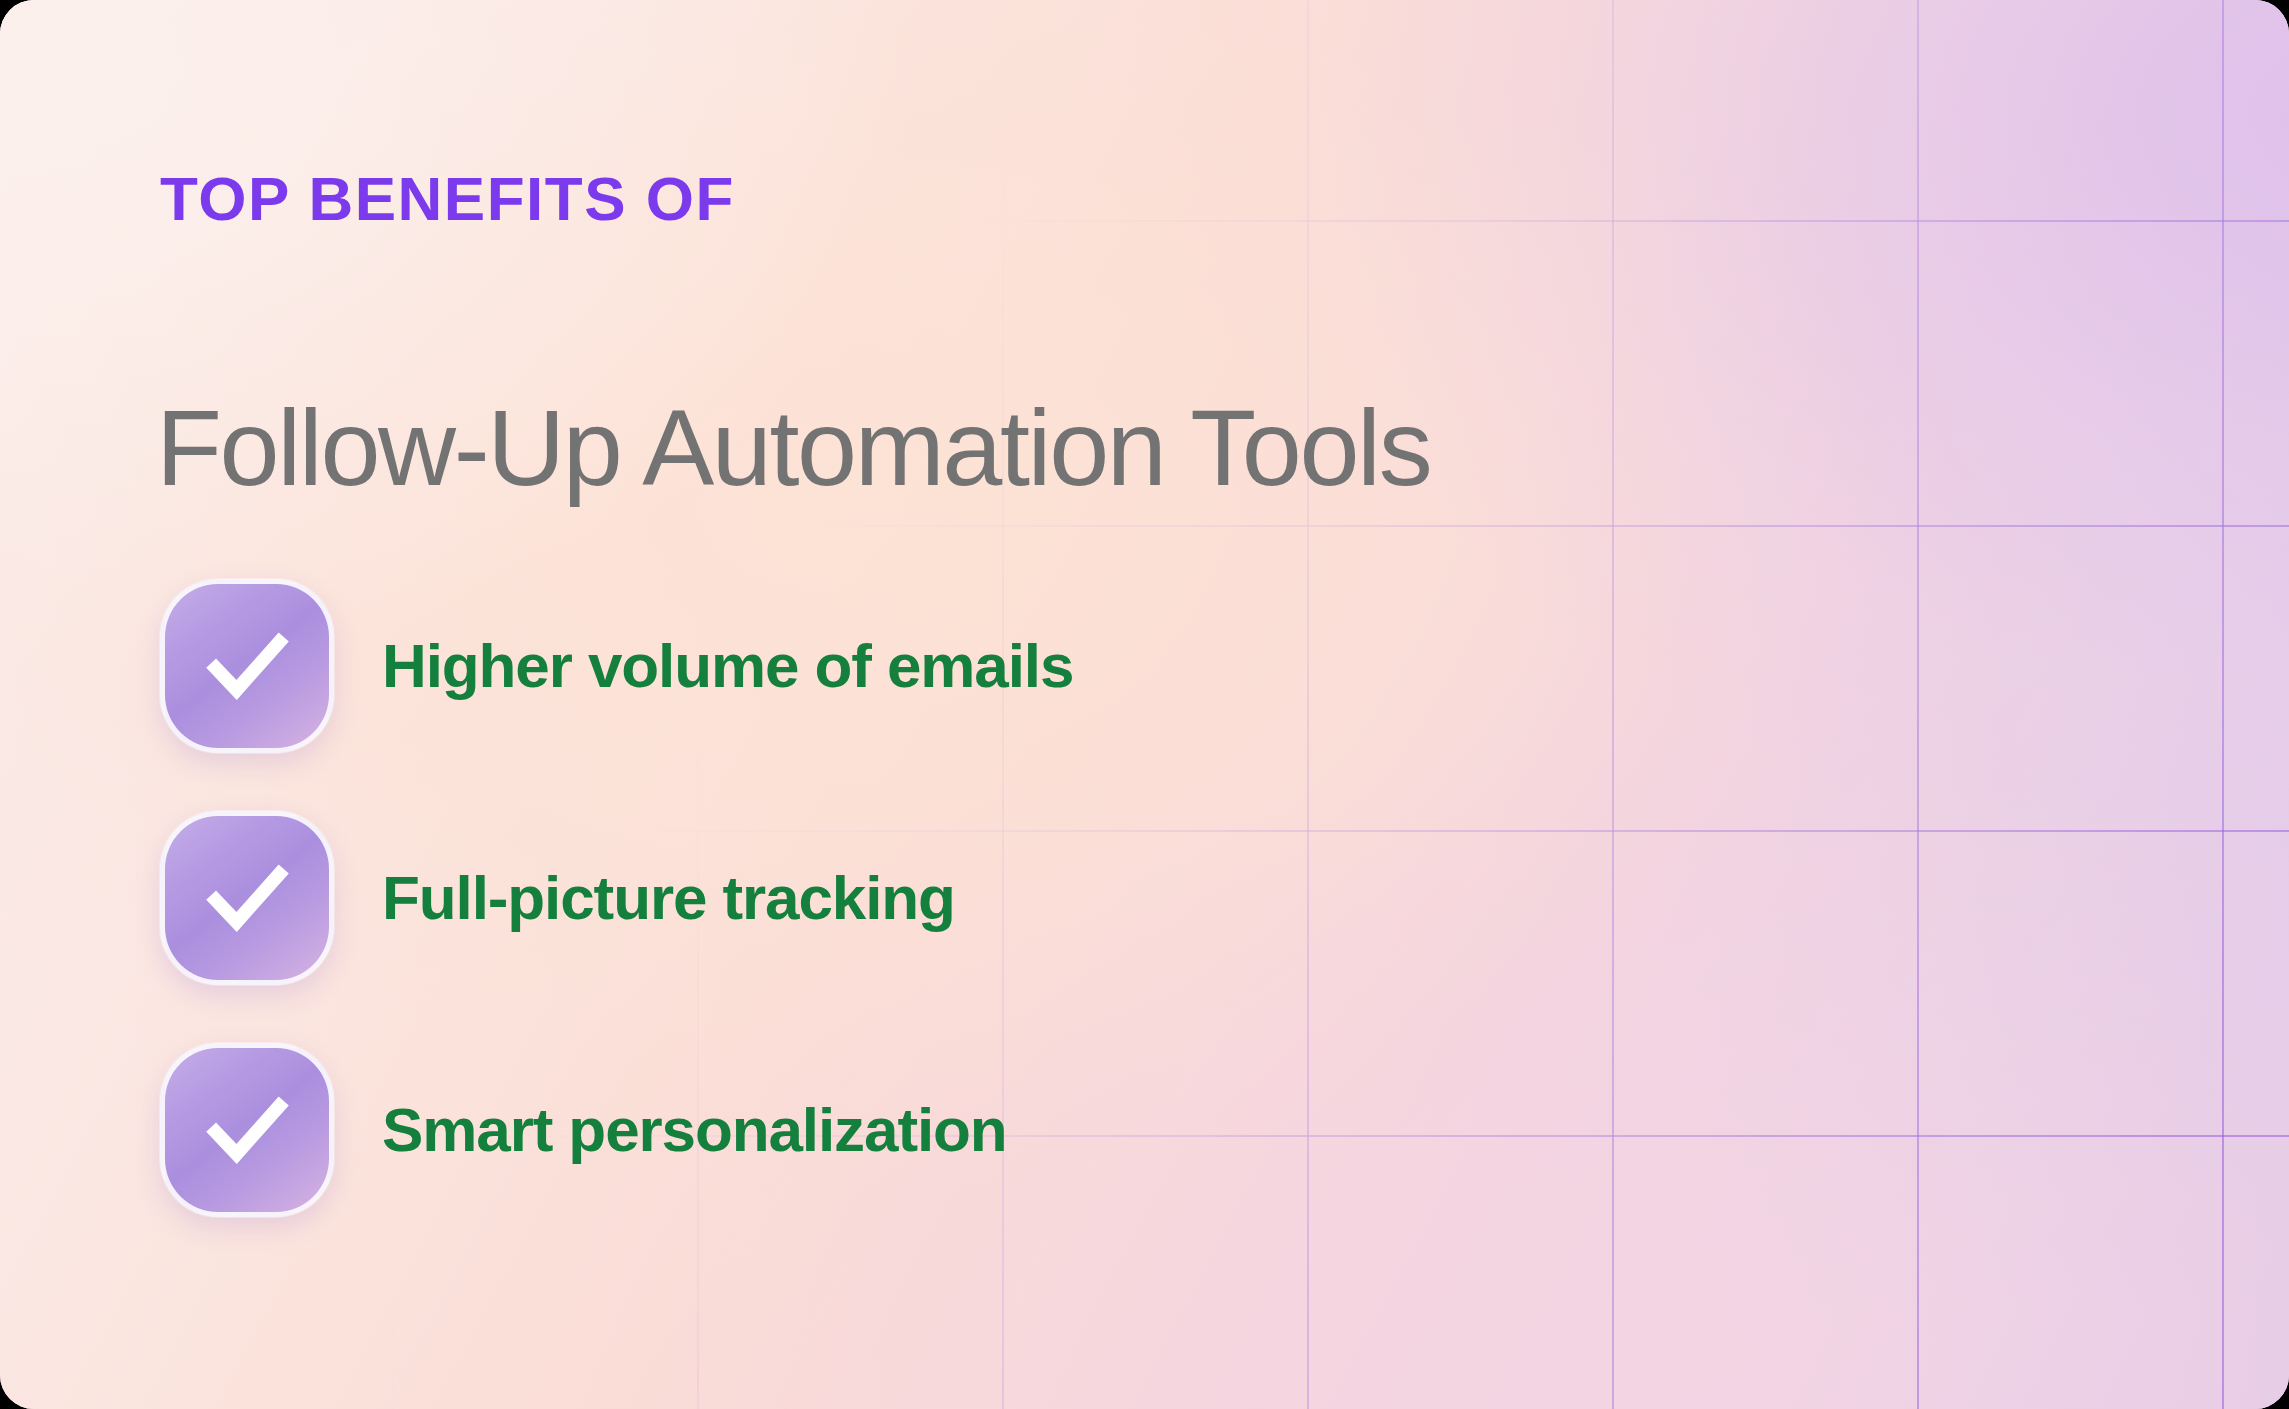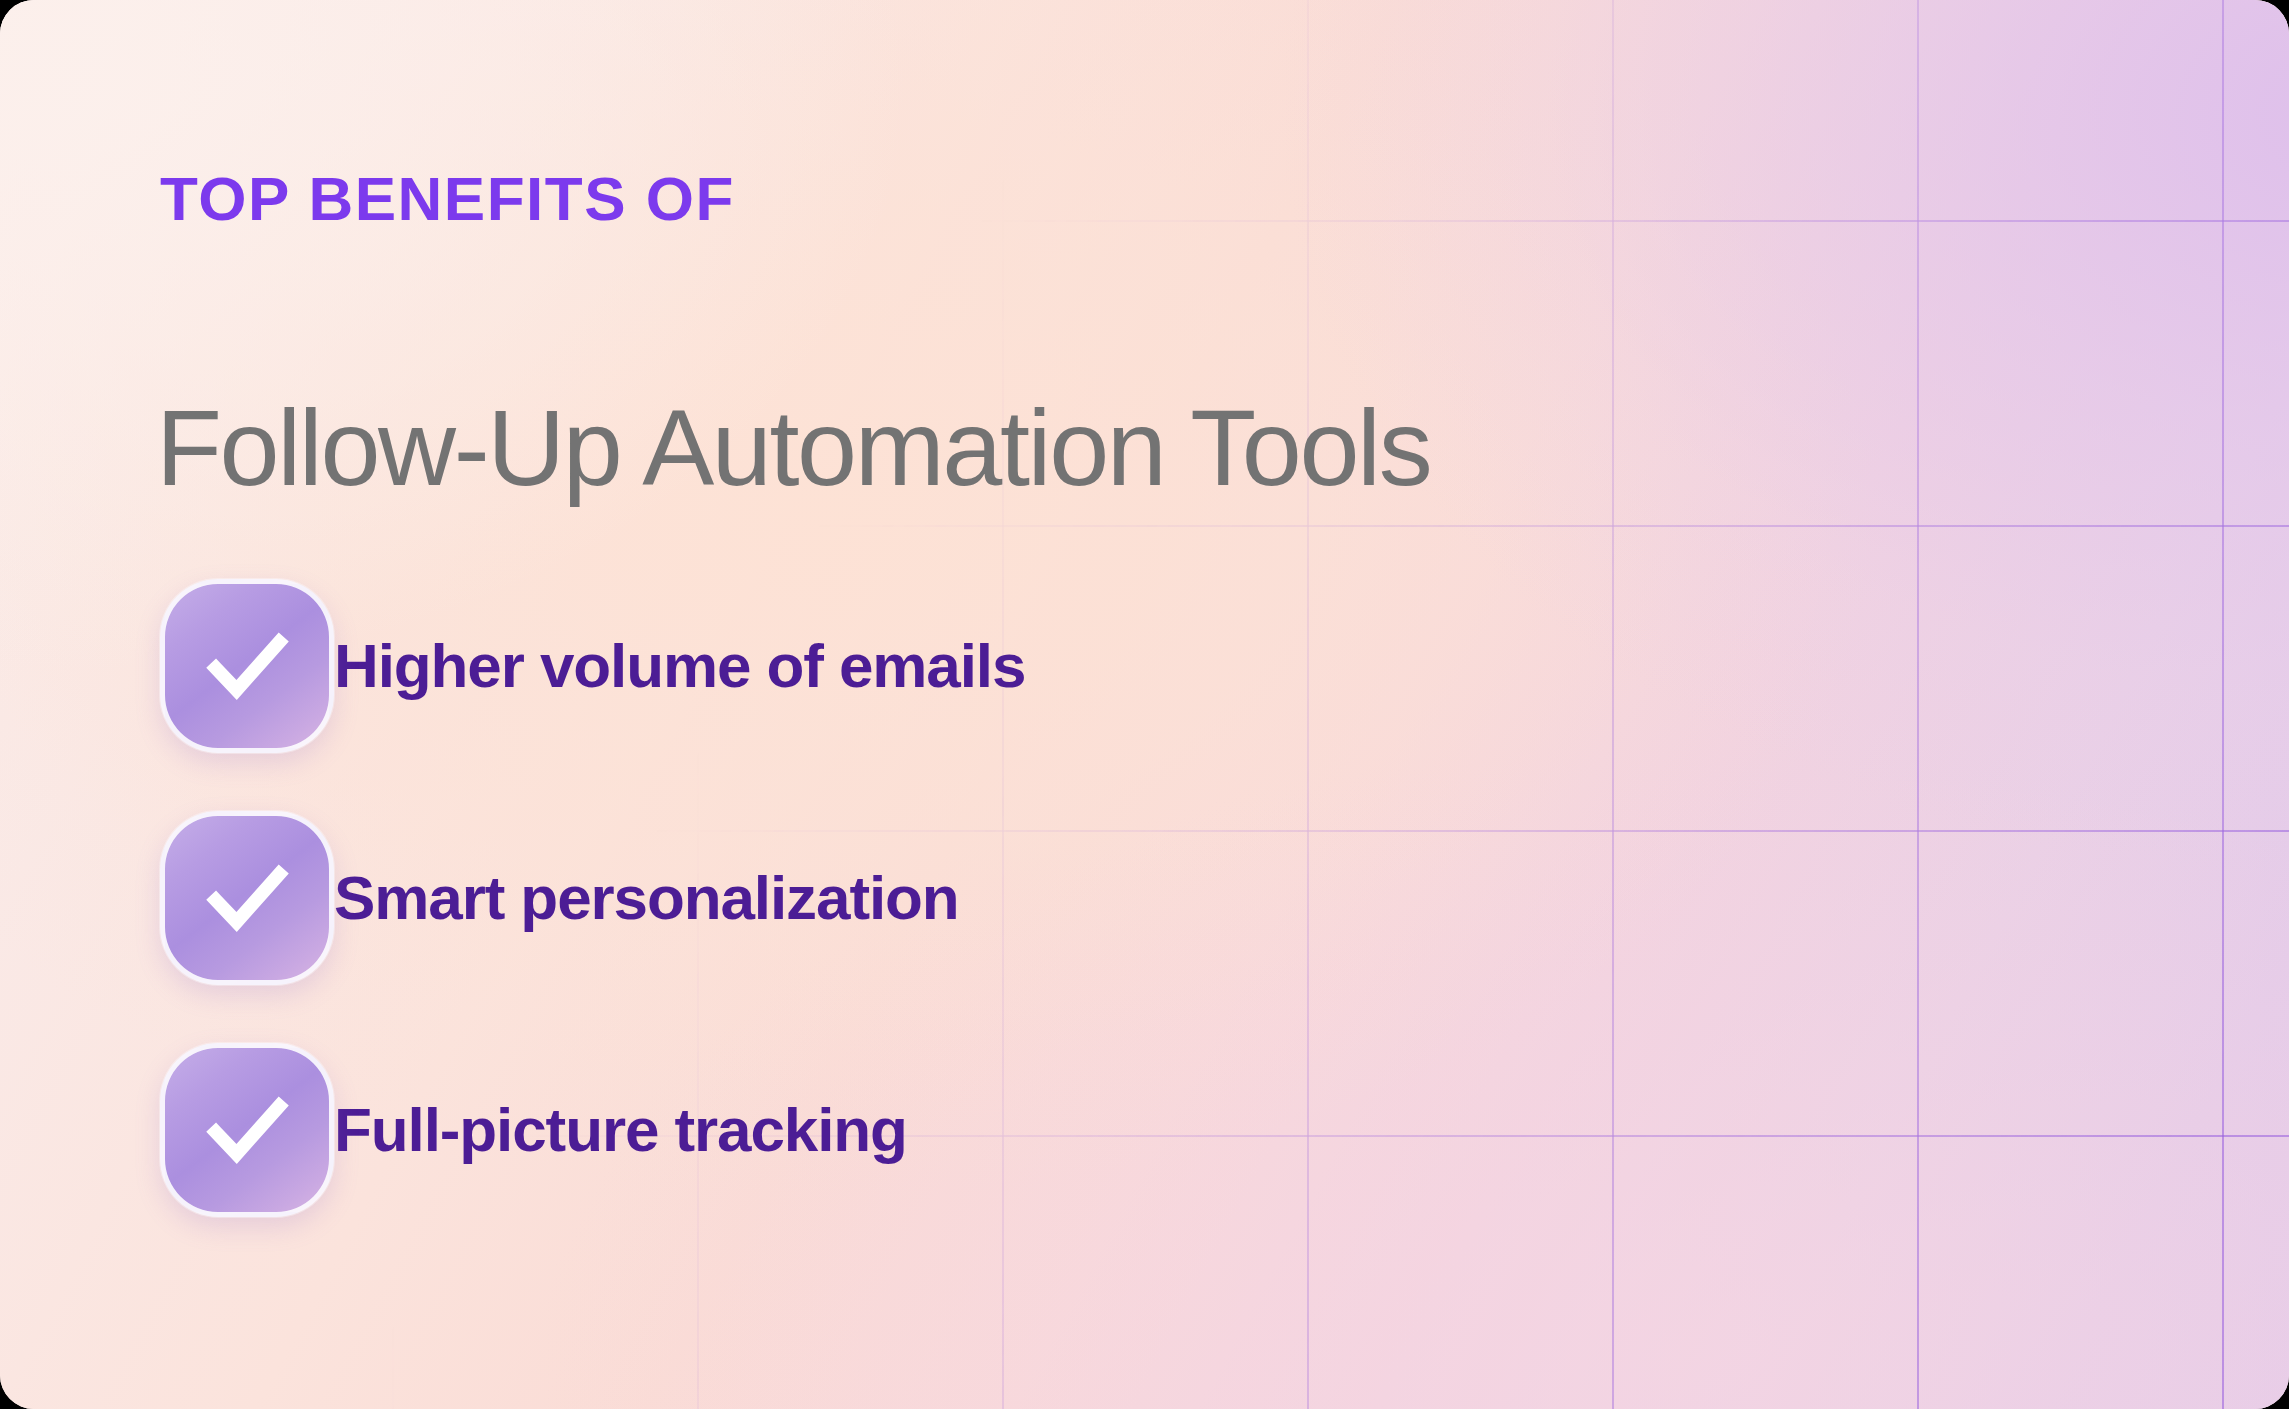"Higher volume of emails" .benefit-label { color: #4c1d95 -> #15803d; margin-left: none -> 48px }
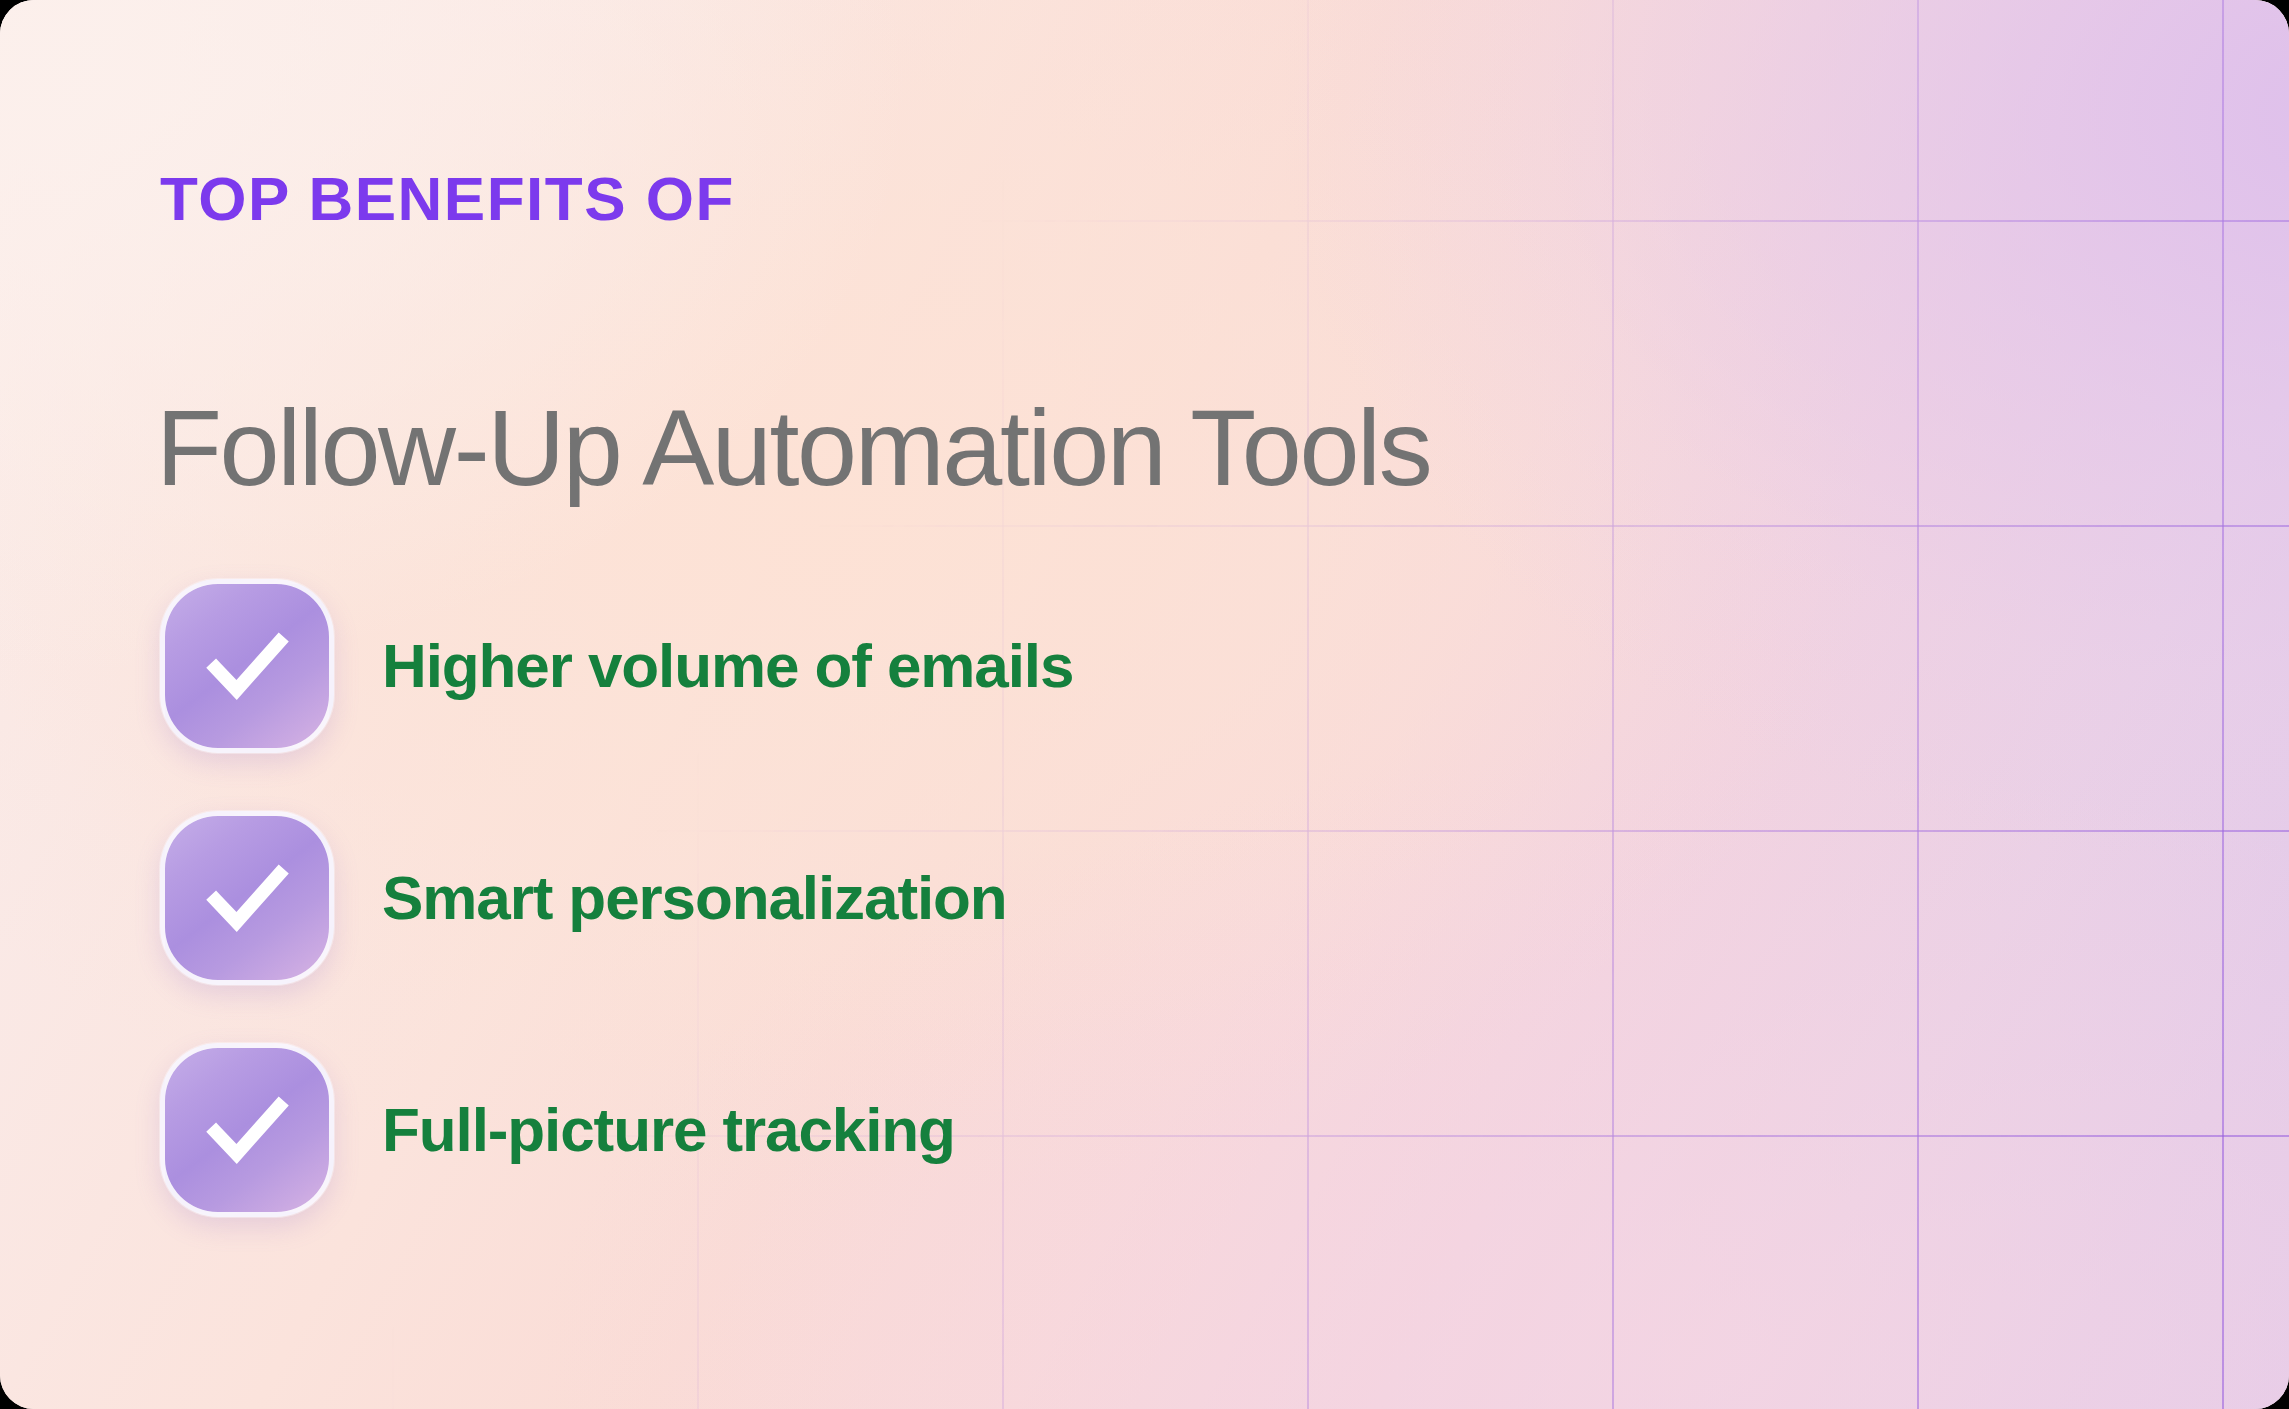"Smart personalization" div.benefit-row { order: before "Full-picture tracking" -> after "Full-picture tracking" }
